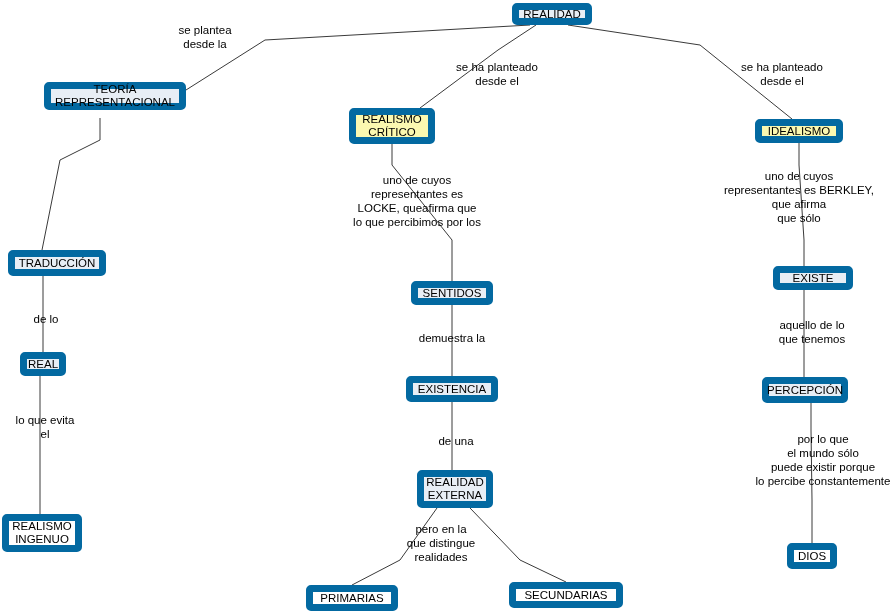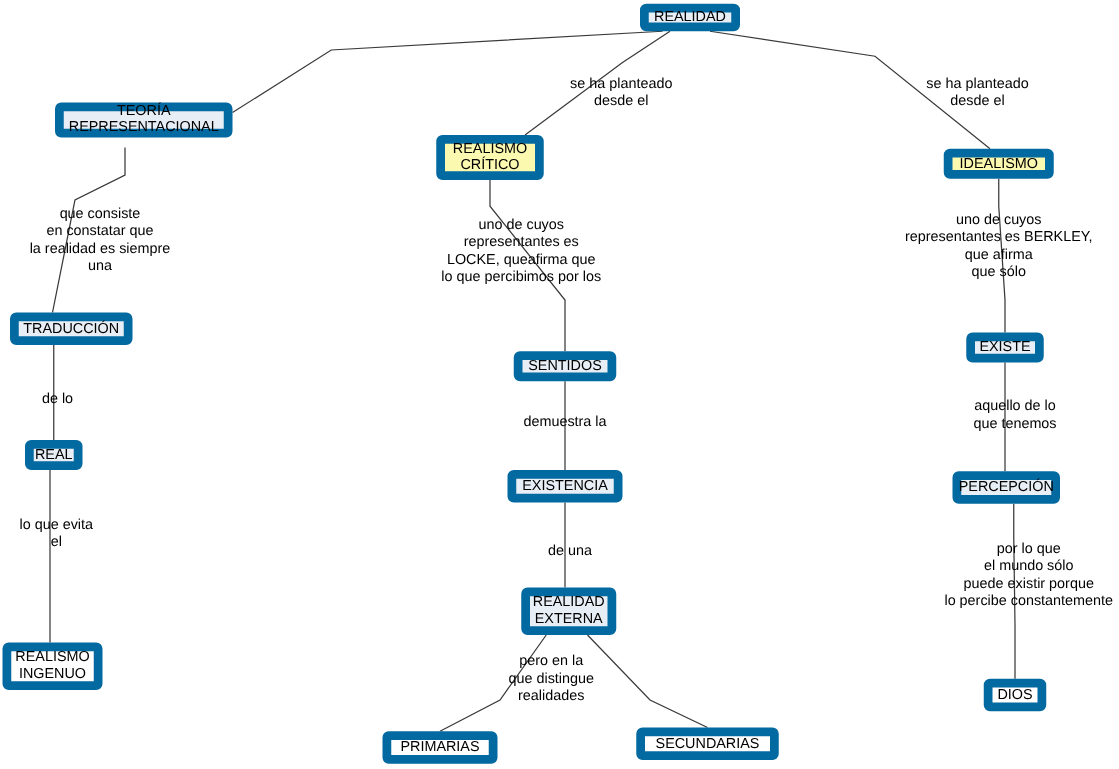"se plantea" div.label { html: none -> <div>se plantea desde la</div> }
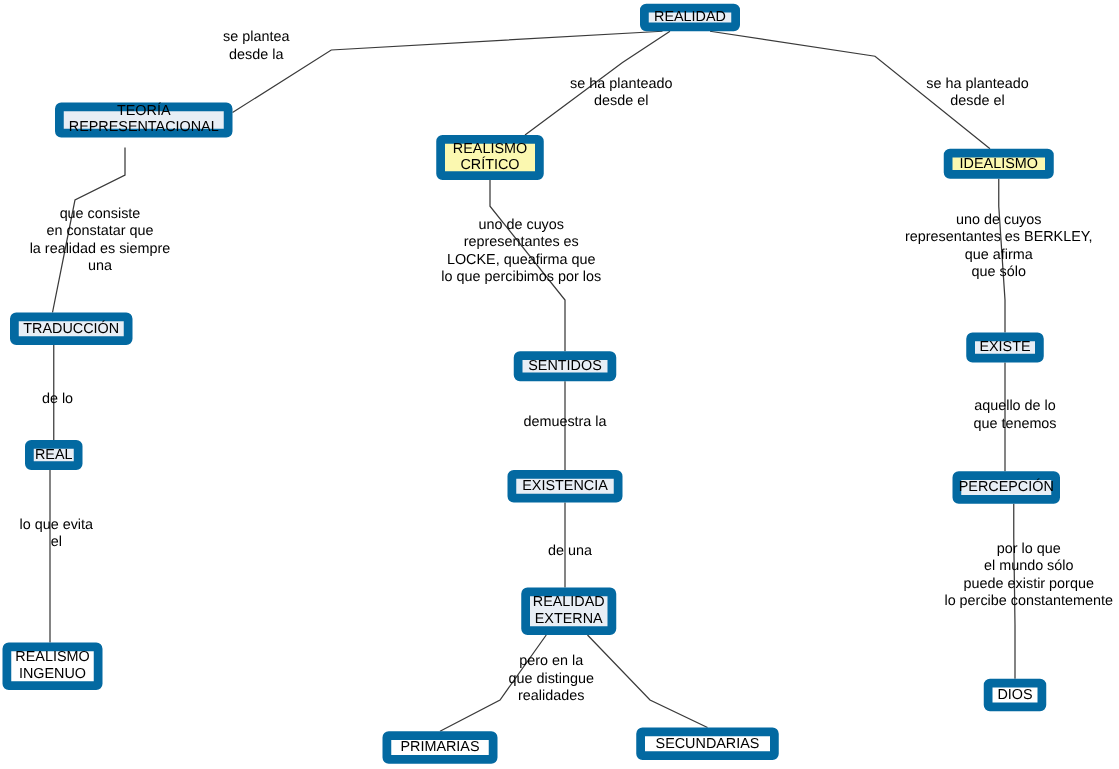"que consiste" div.label { html: <div>que consiste en constatar que la realidad es siempre una</div> -> none }
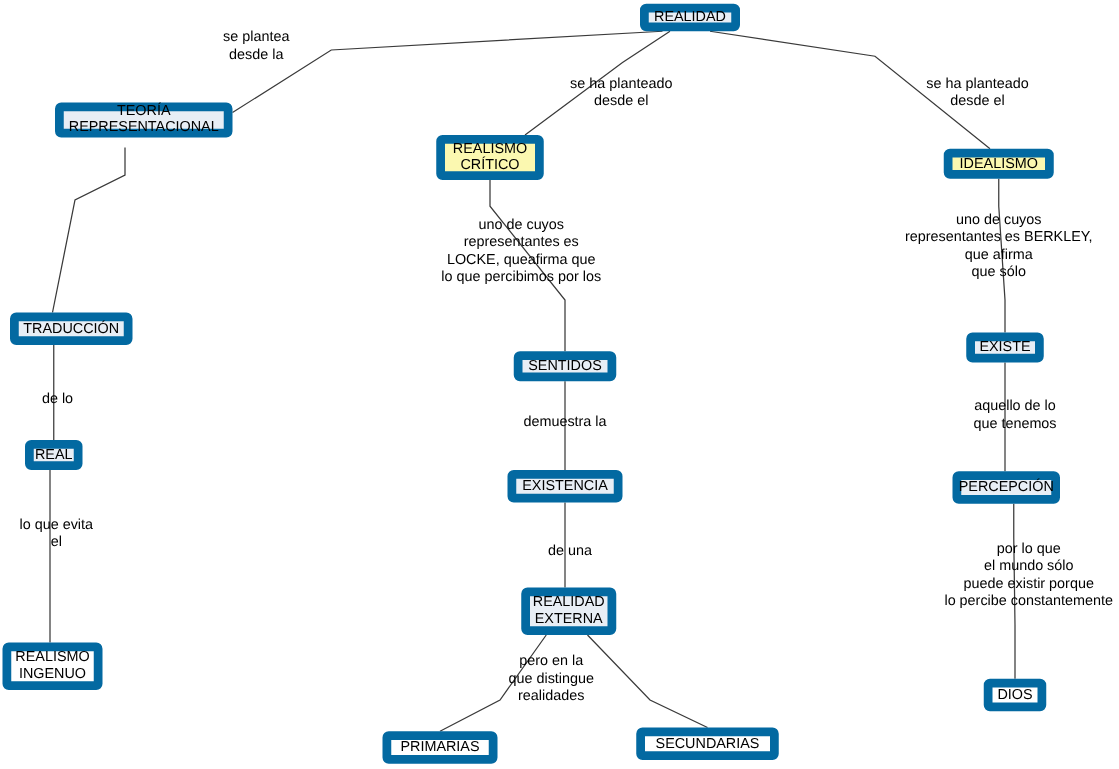"EXISTE" div.node { width: 62px -> 80px }
